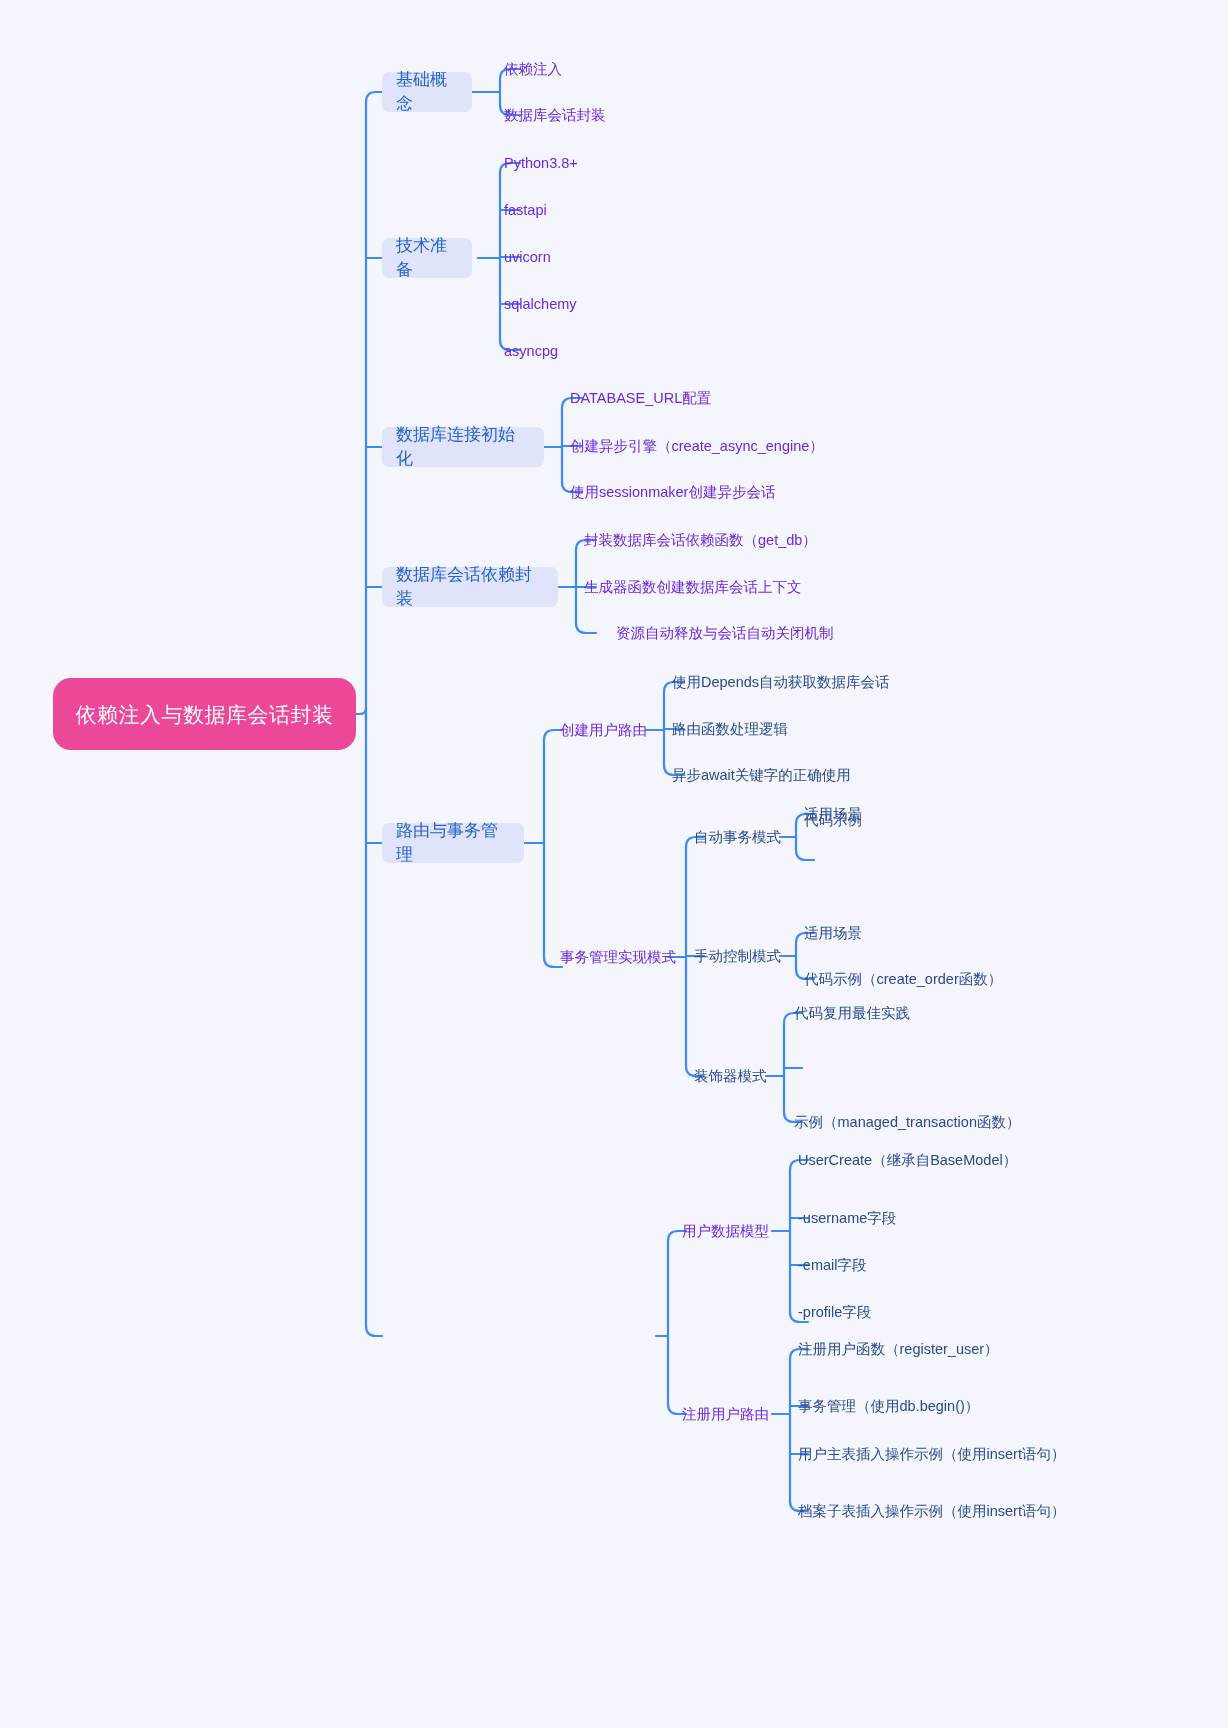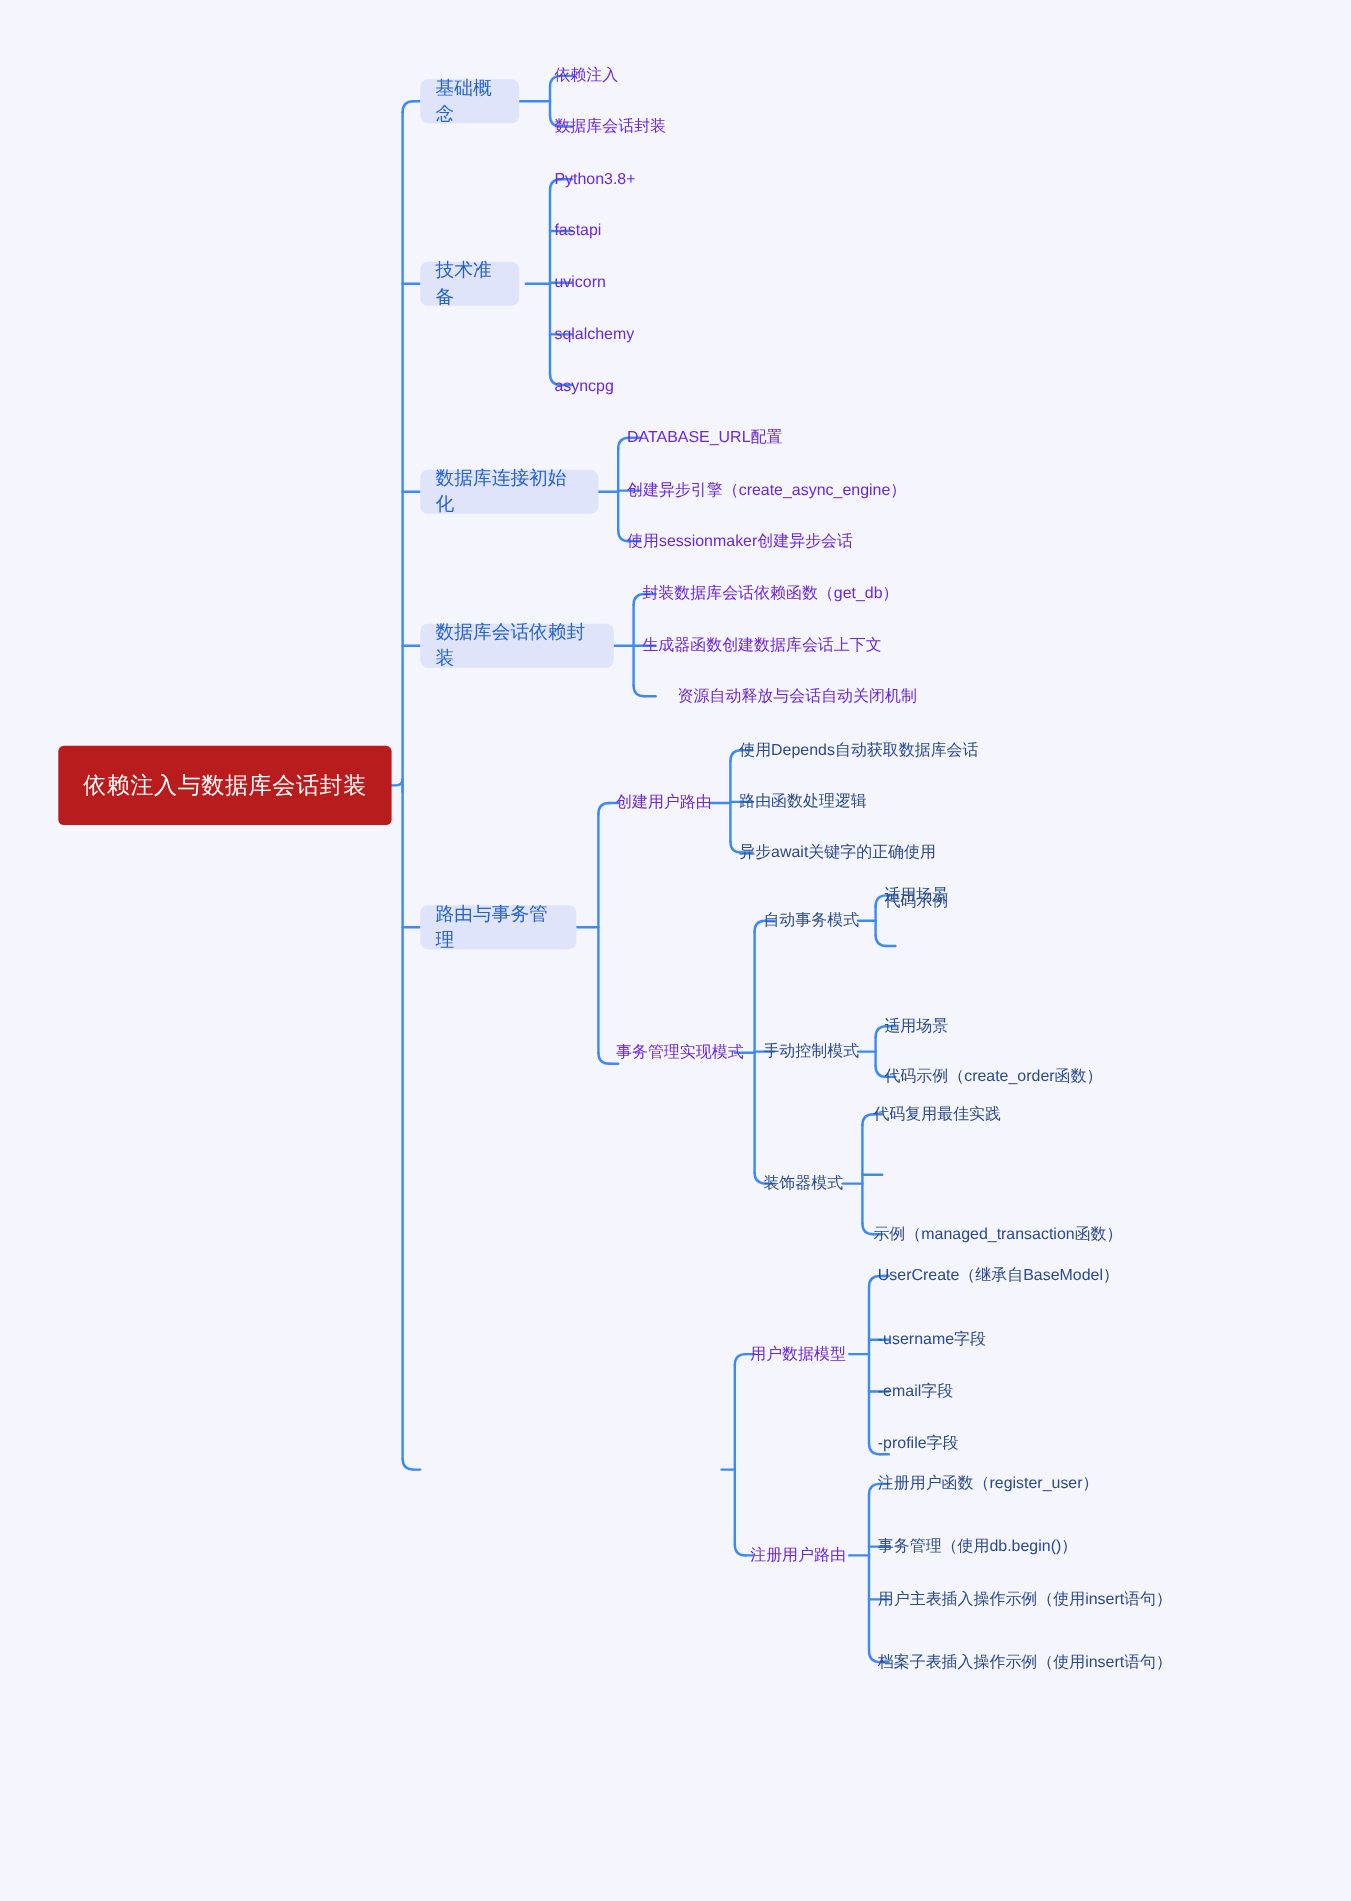"依赖注入与数据库会话封装" .node.root { background: #b91c1c -> #ec4899; border-radius: 5px -> 18px }
